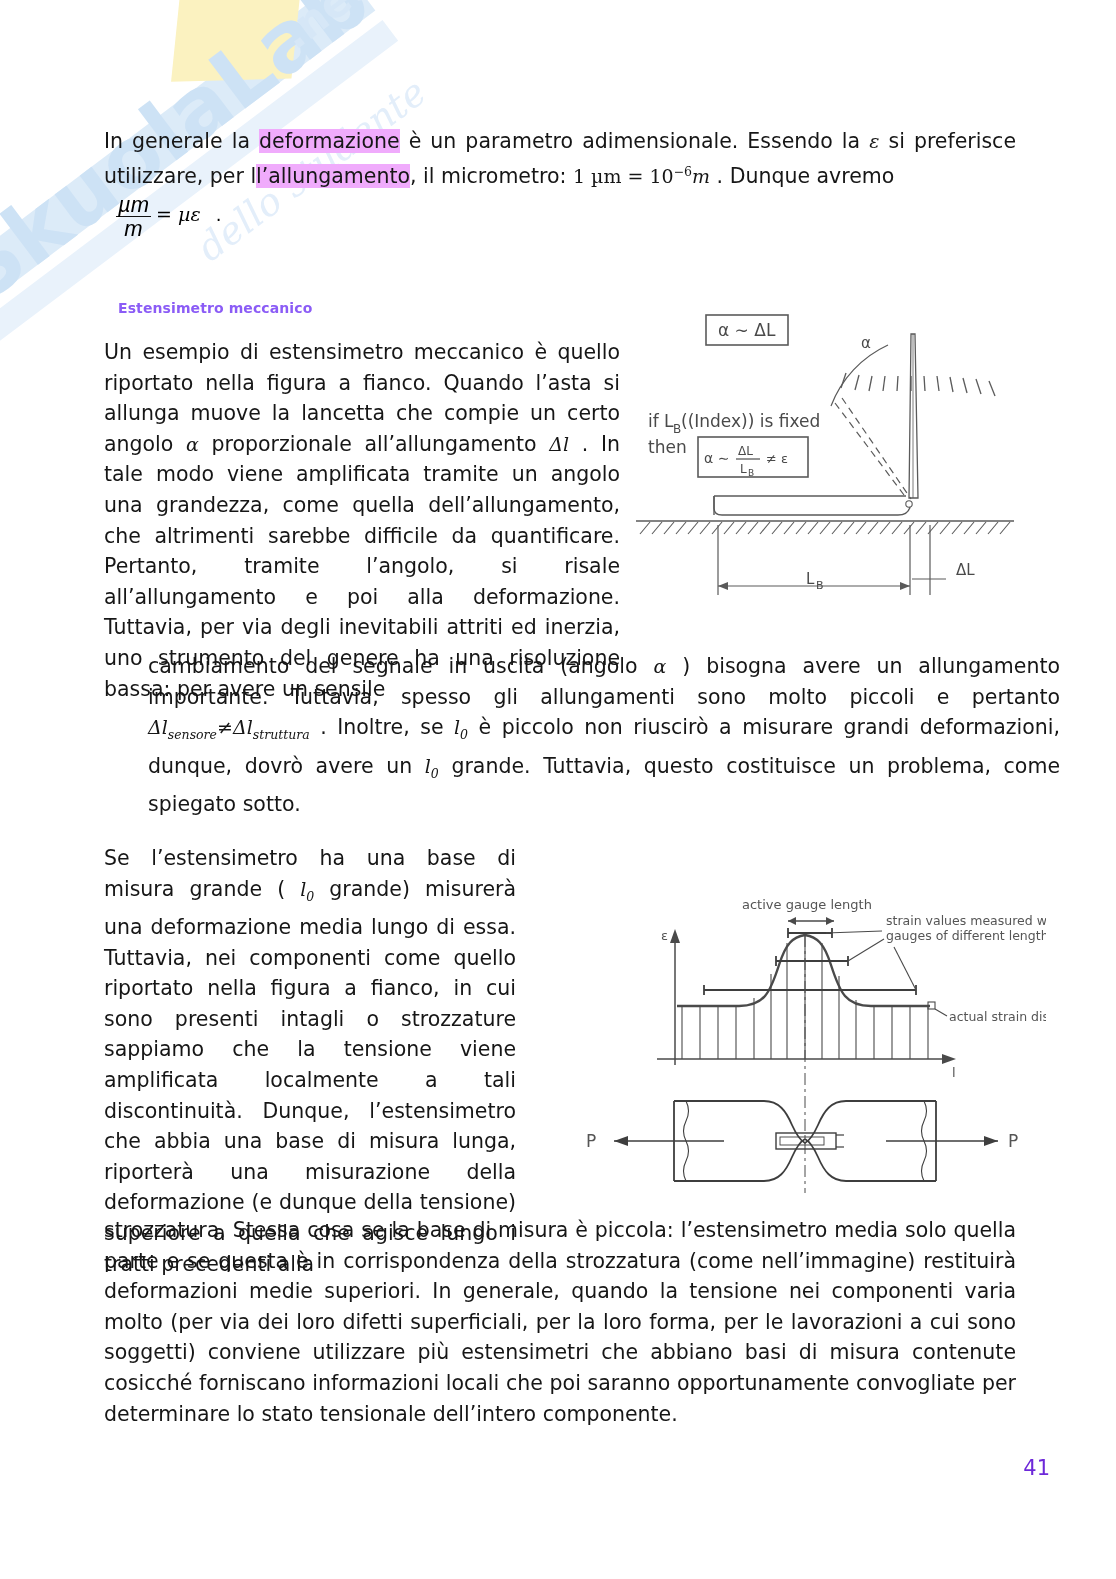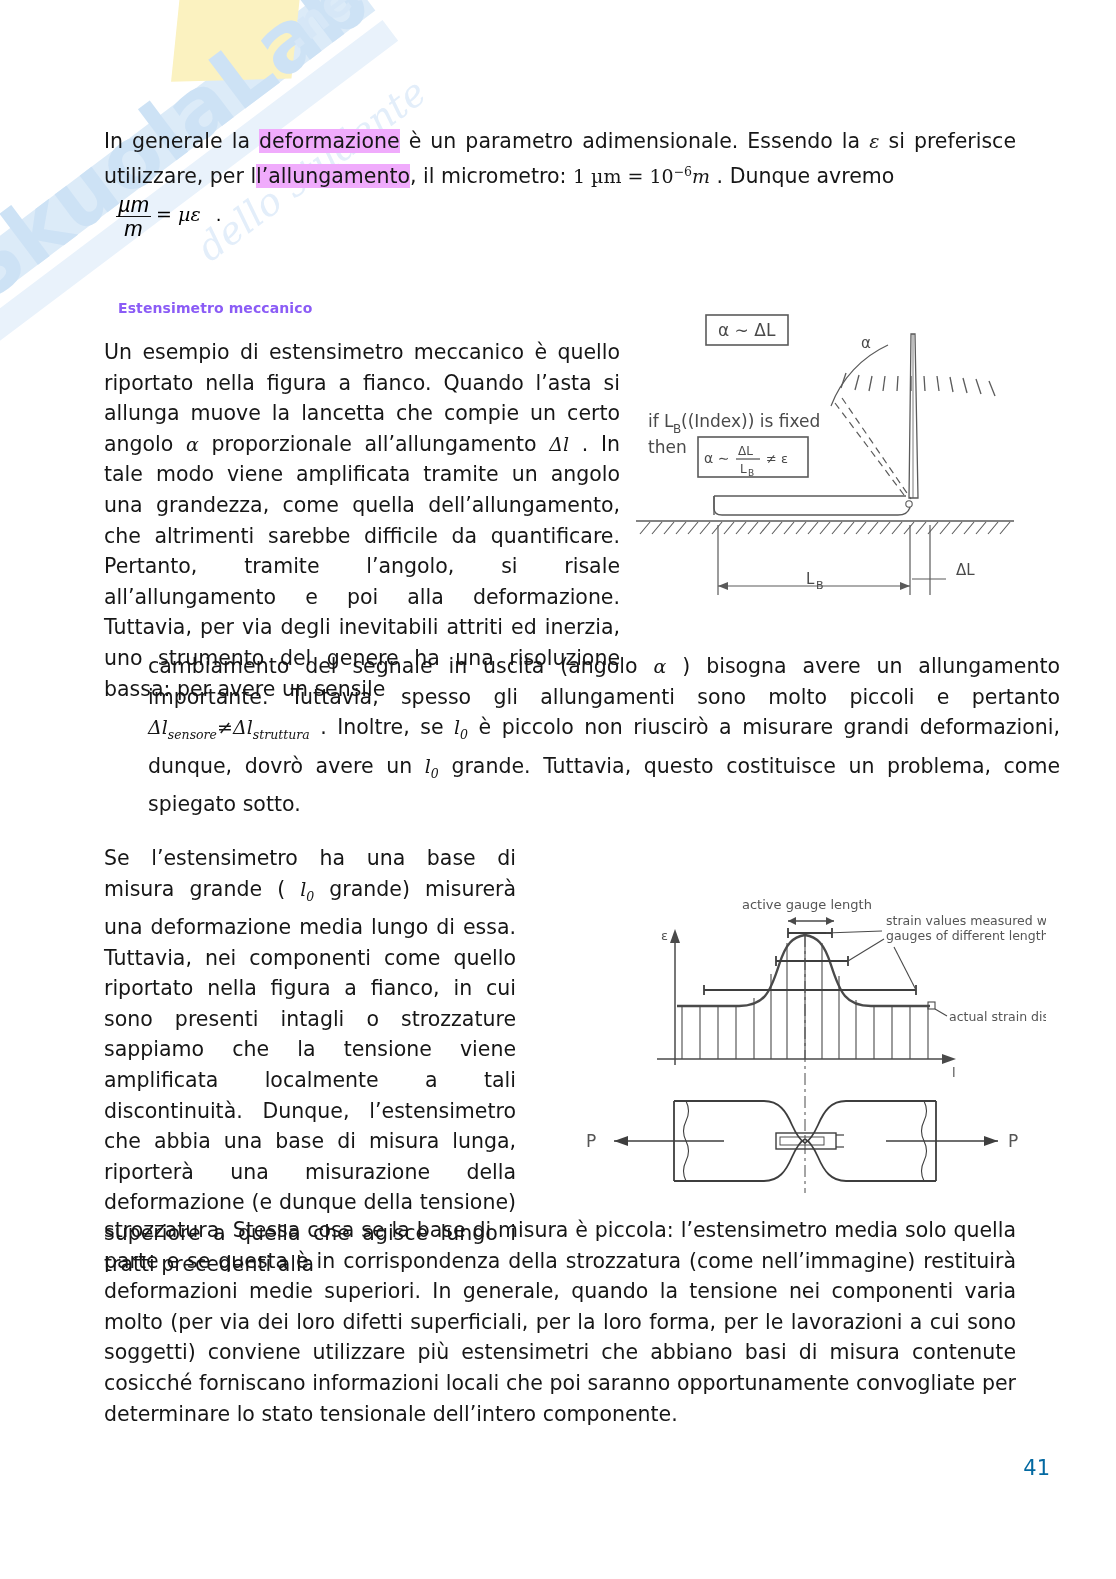"41" .pageno { color: #0369a1 -> #6d28d9 }
